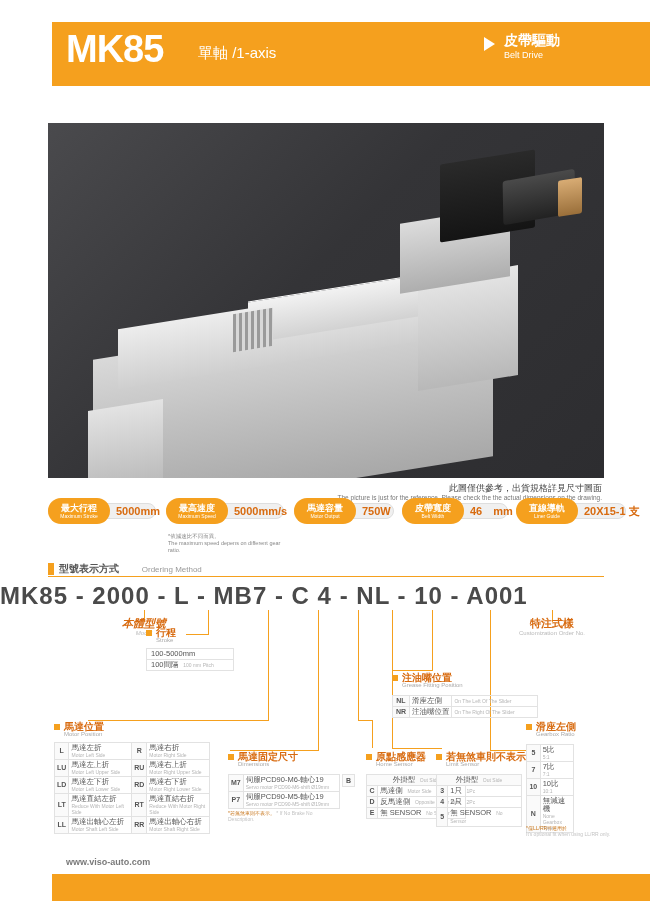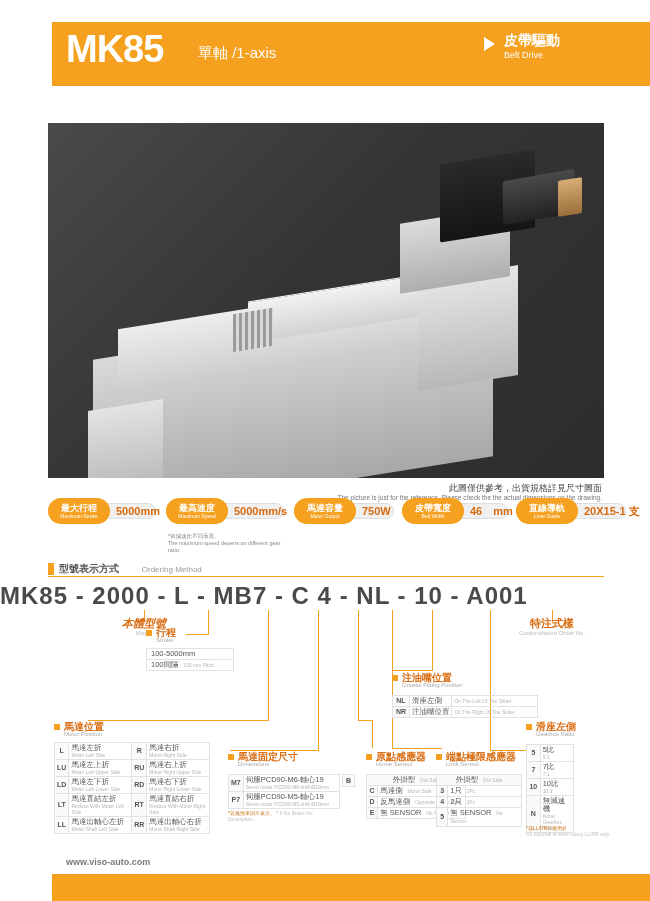"端點極限感應器" div.cn { text: 端點極限感應器 -> 若無煞車則不表示 }
